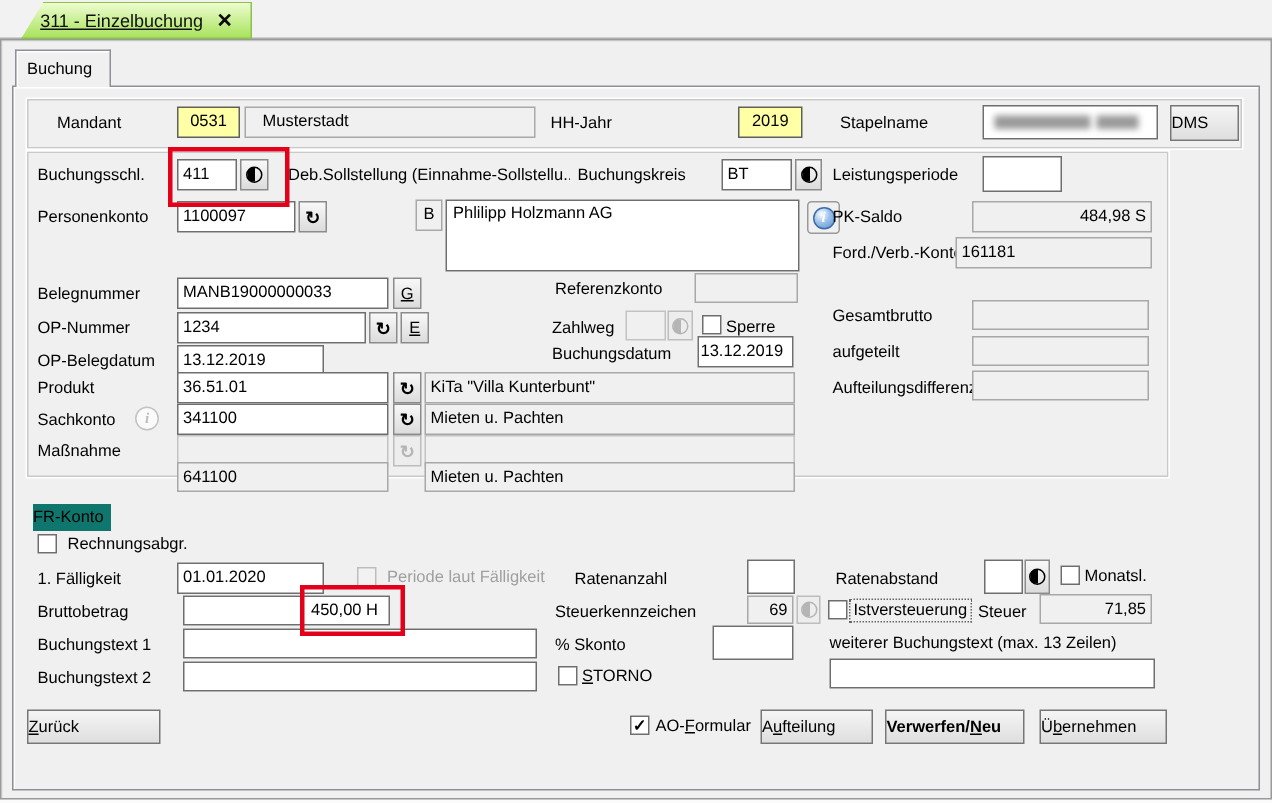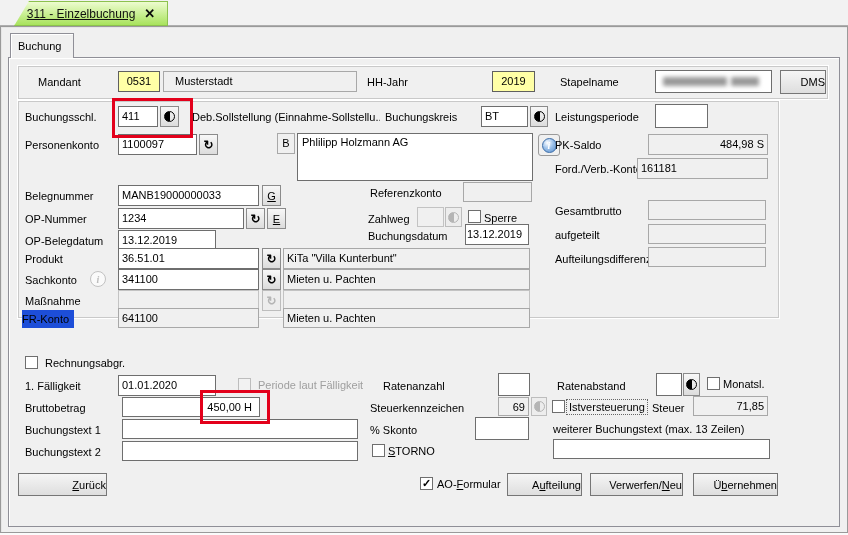"DMS" .btn { justify-content: flex-end -> flex-start }
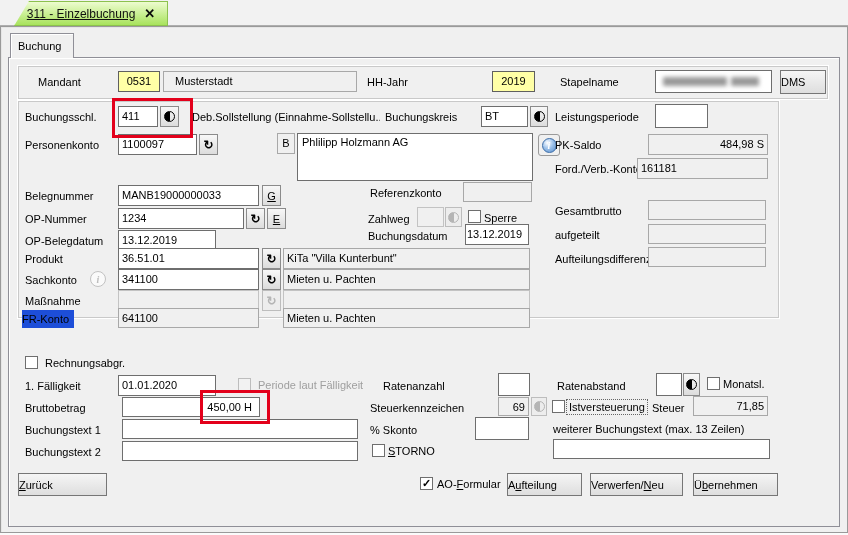"FR-Konto" .frlbl { background: #1d4ed8 -> #0f766e; margin-top: none -> 26px }
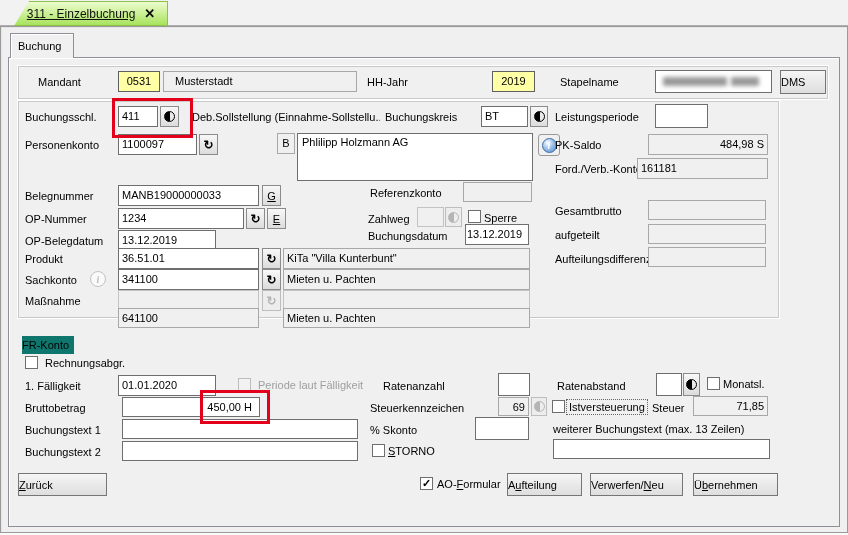"Verwerfen/" div.btn { font-weight: none -> bold }
